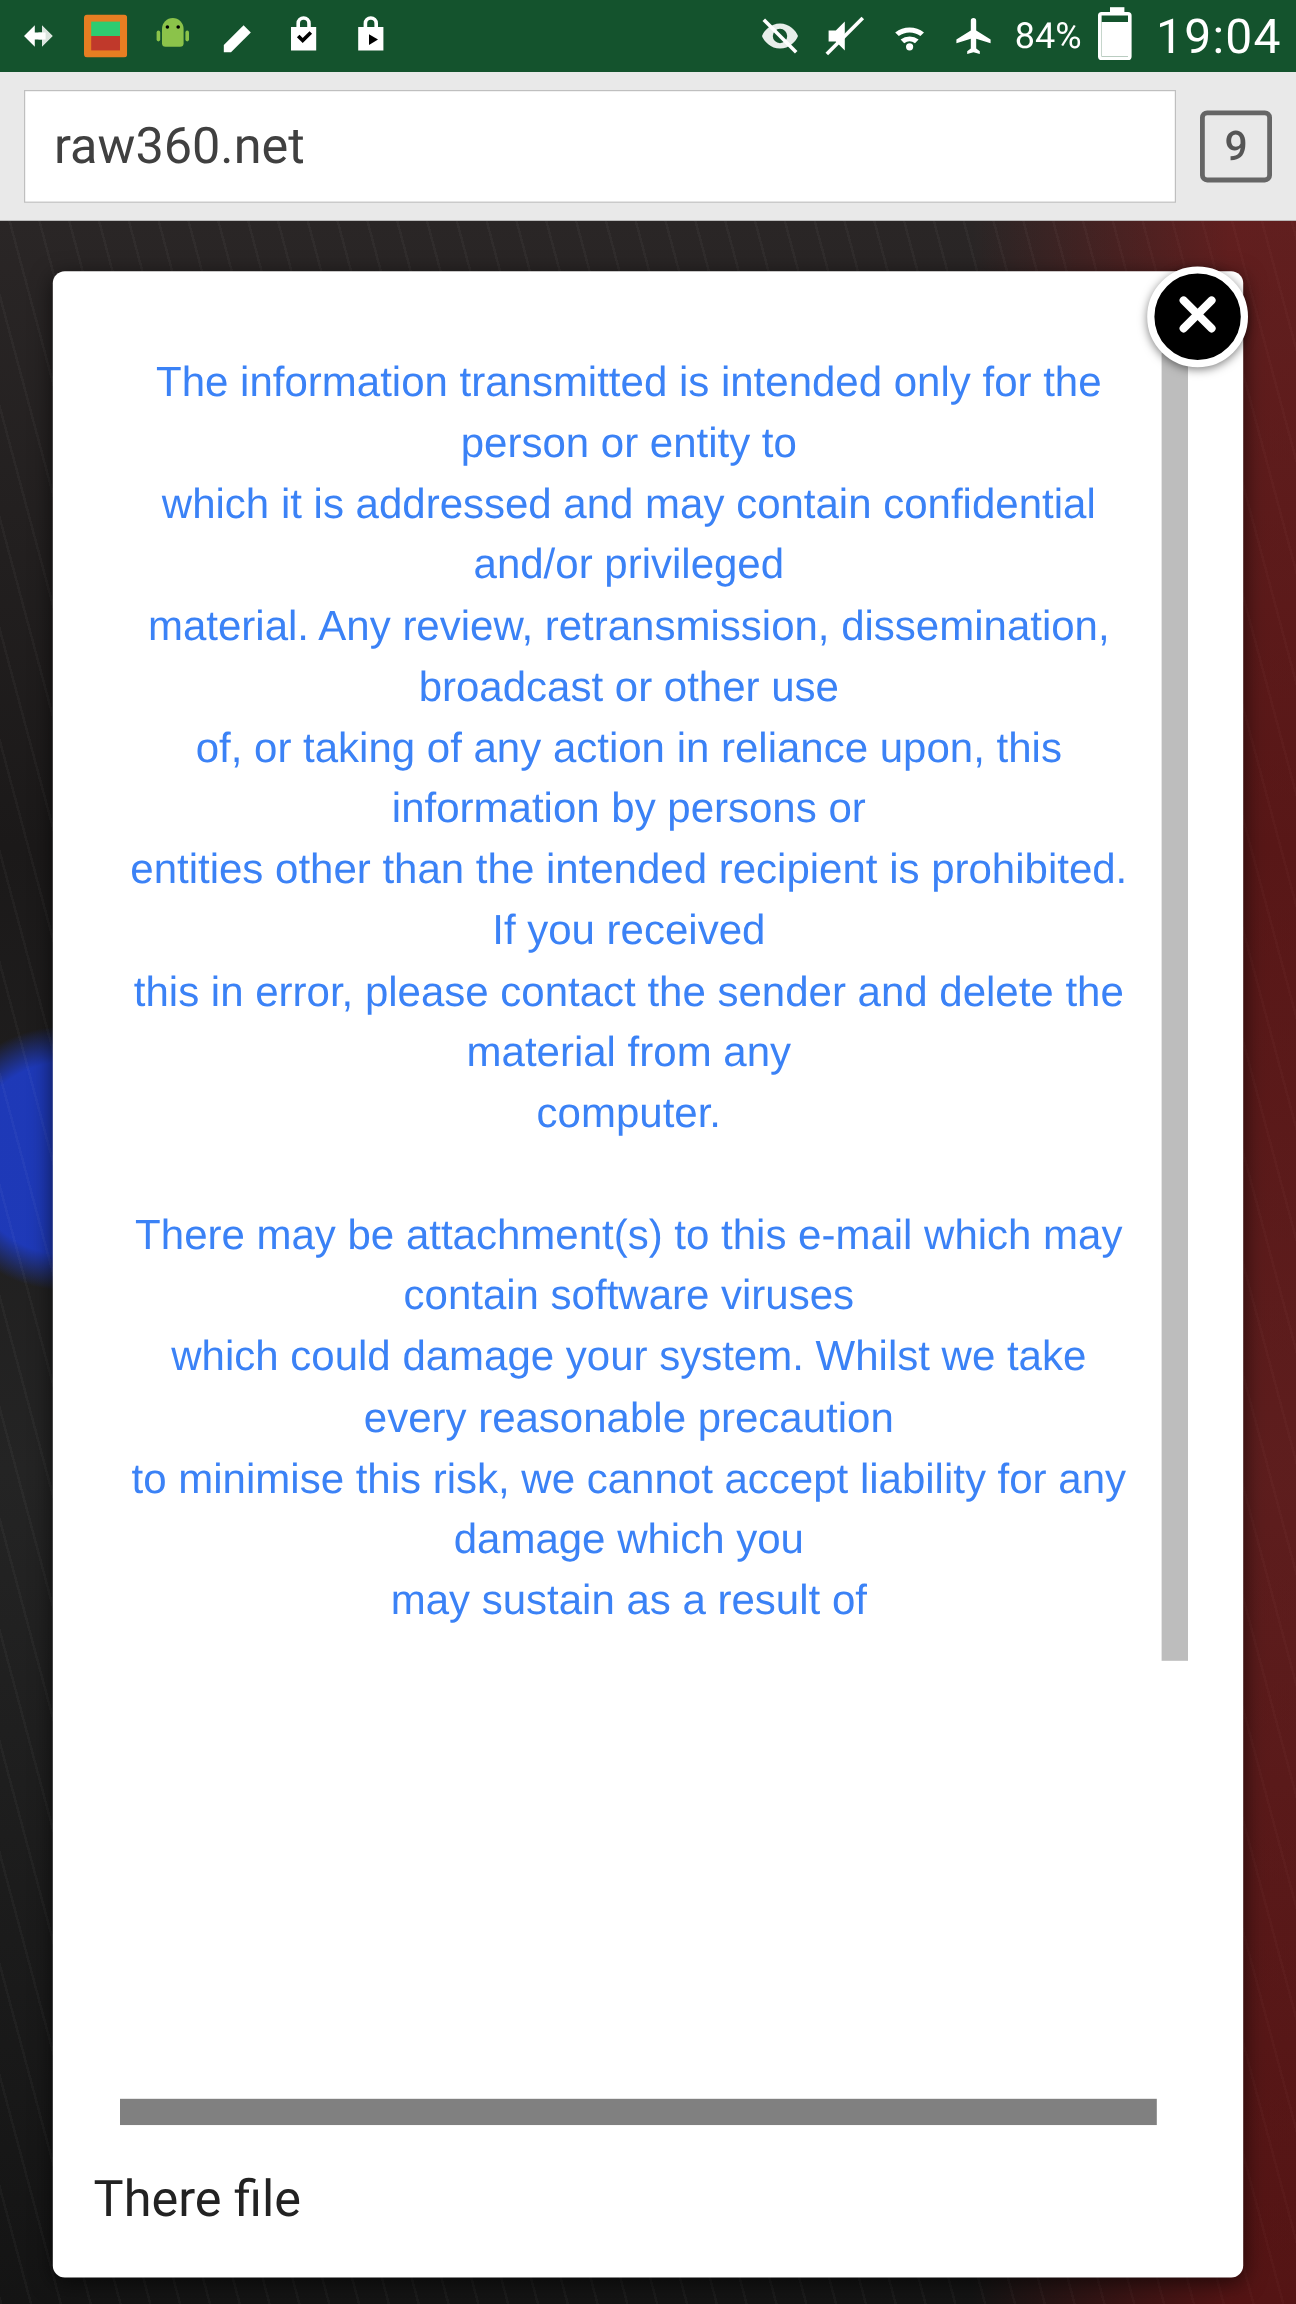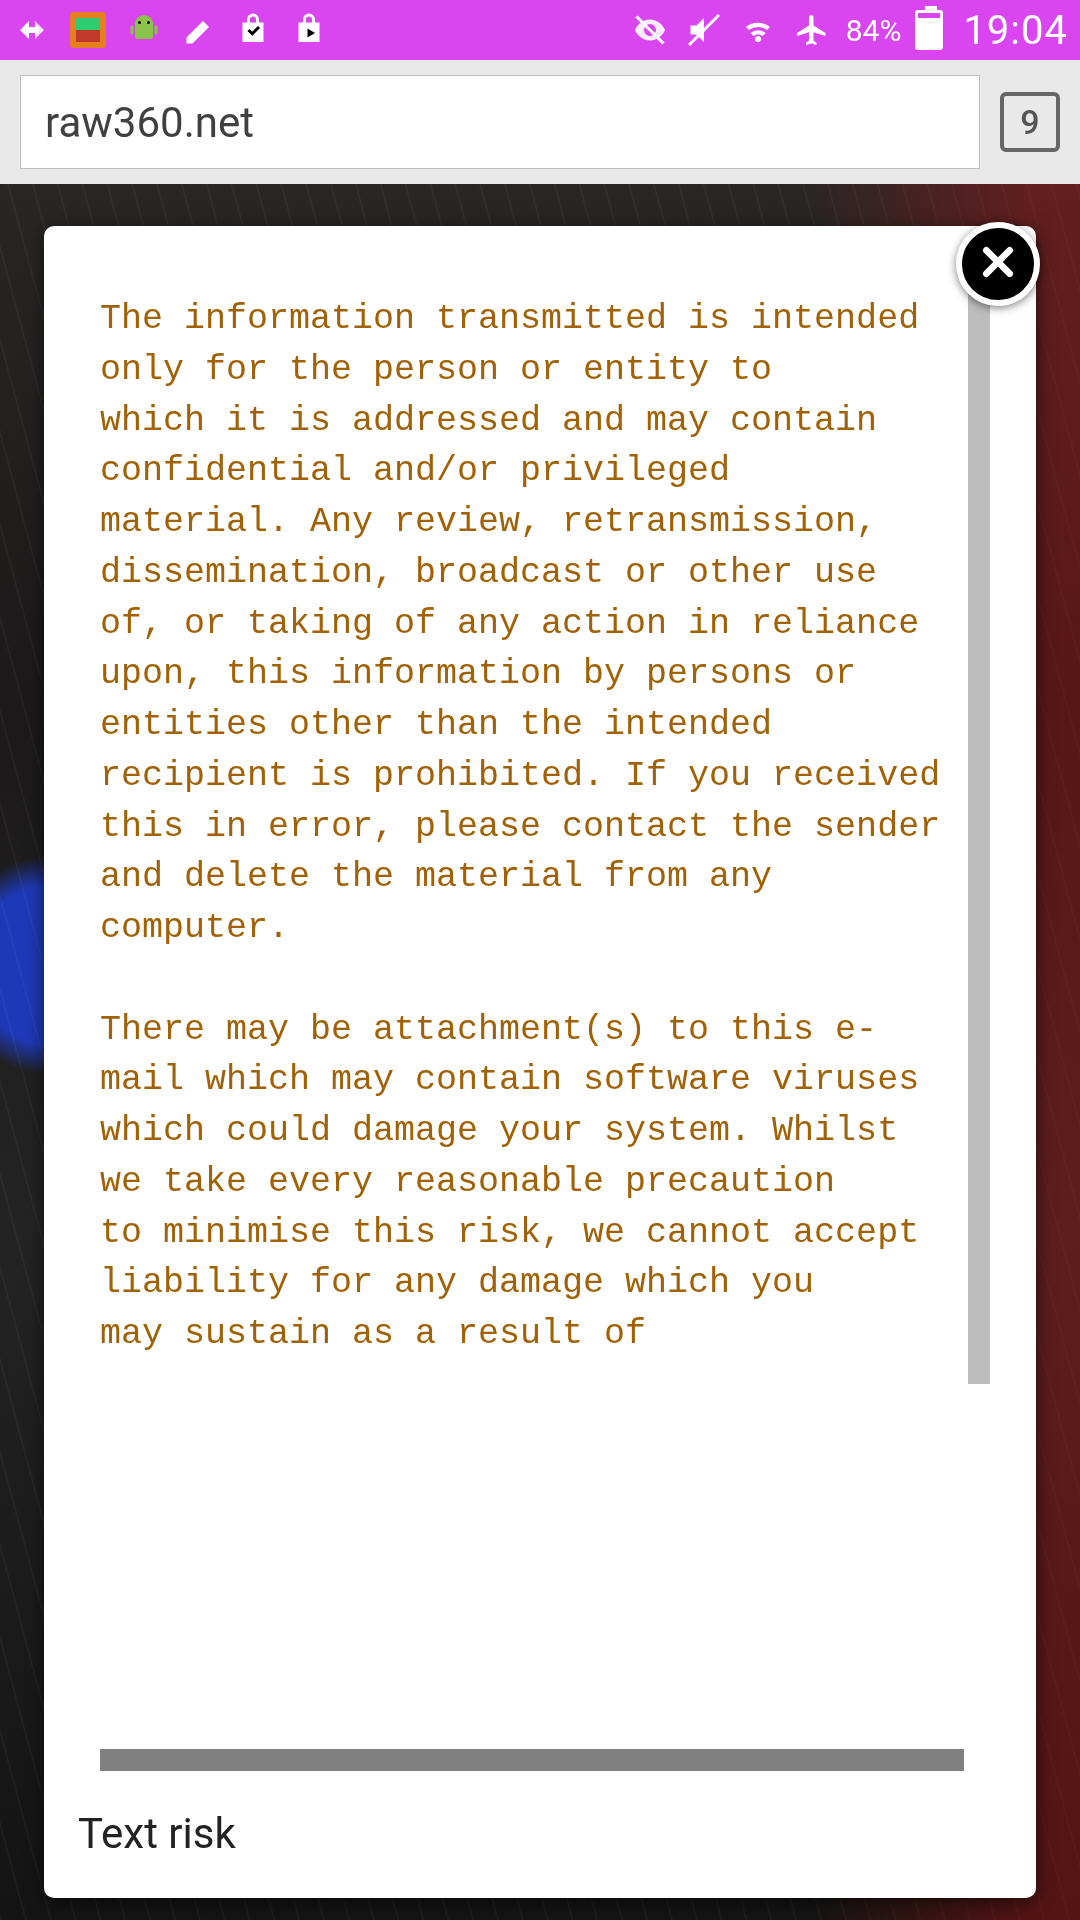"84%" .status-bar { background: #d946ef -> #14532d }
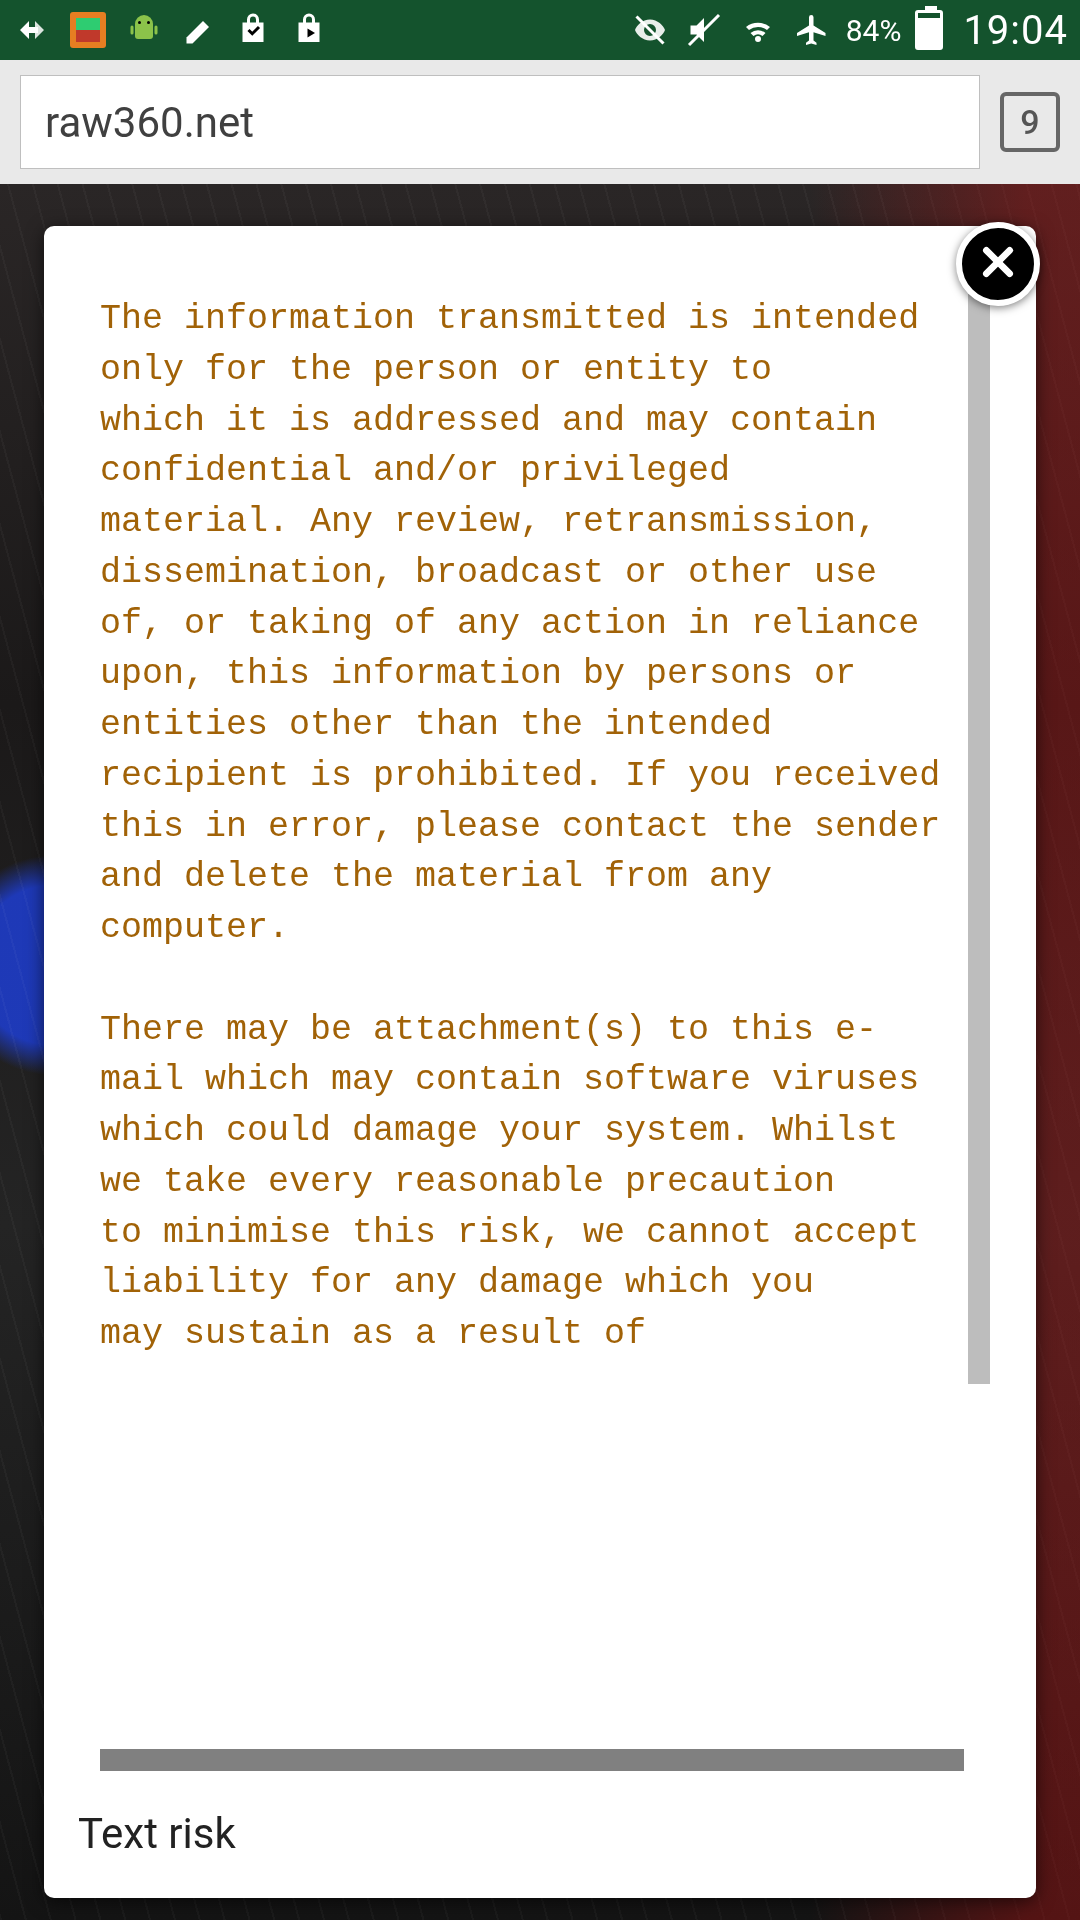"The information transmitted is intended" .text-content { color: #a16207 -> #3b82f6; font-family: Liberation Mono, monospace -> Liberation Sans, sans-serif; text-align: none -> center }
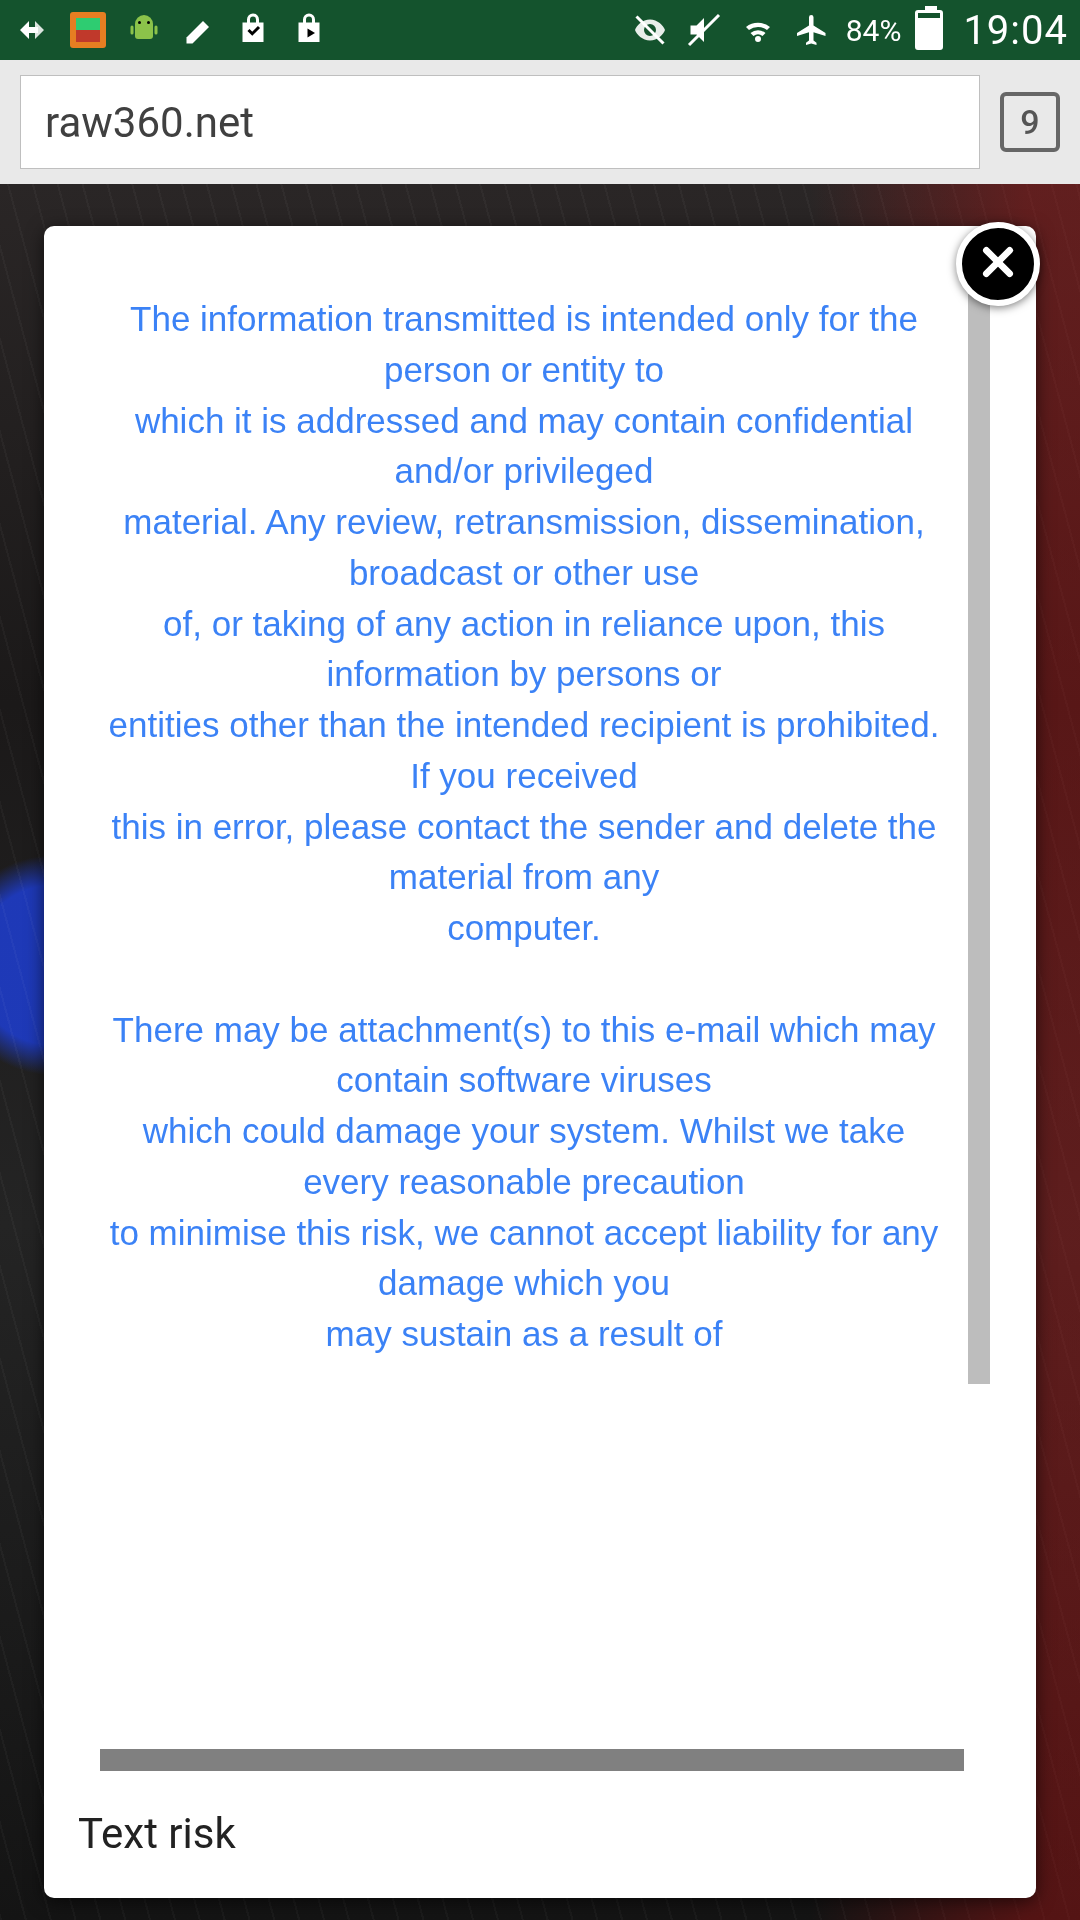"Text risk" div.modal-footer { text: Text risk -> There file }
